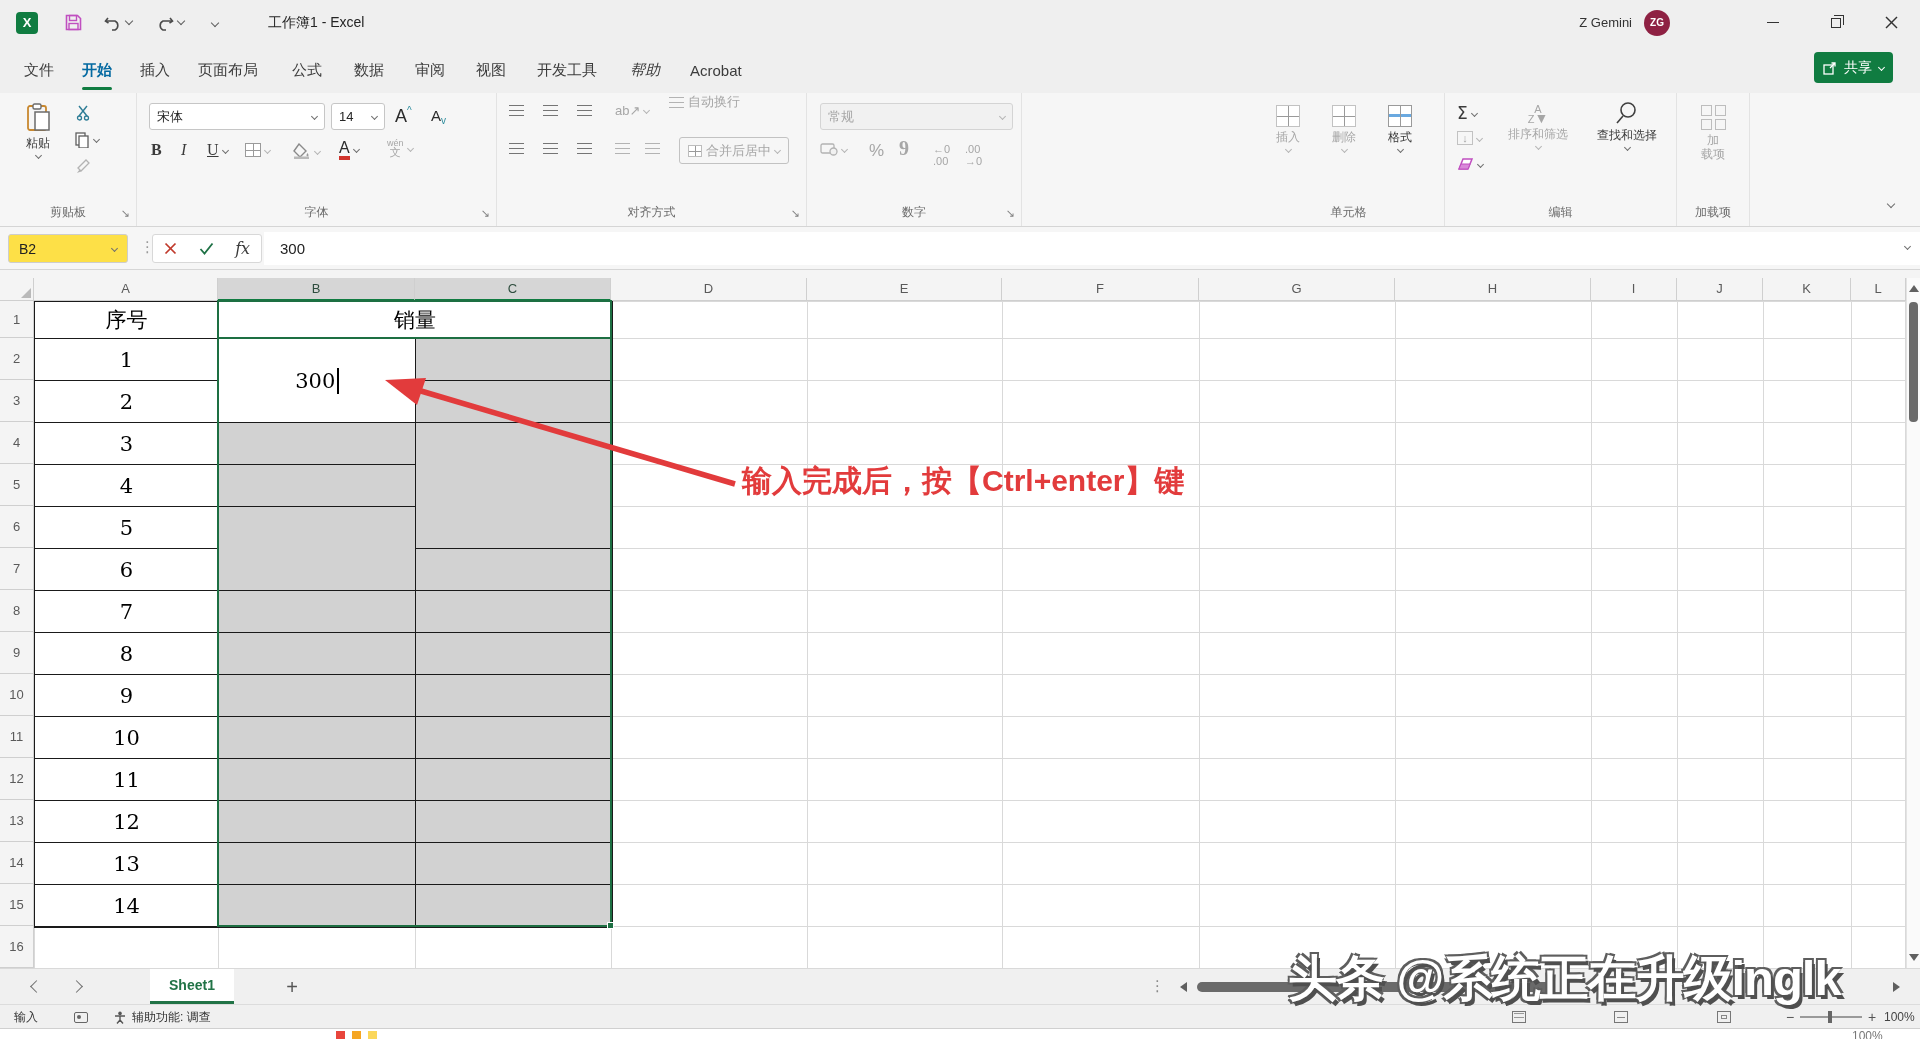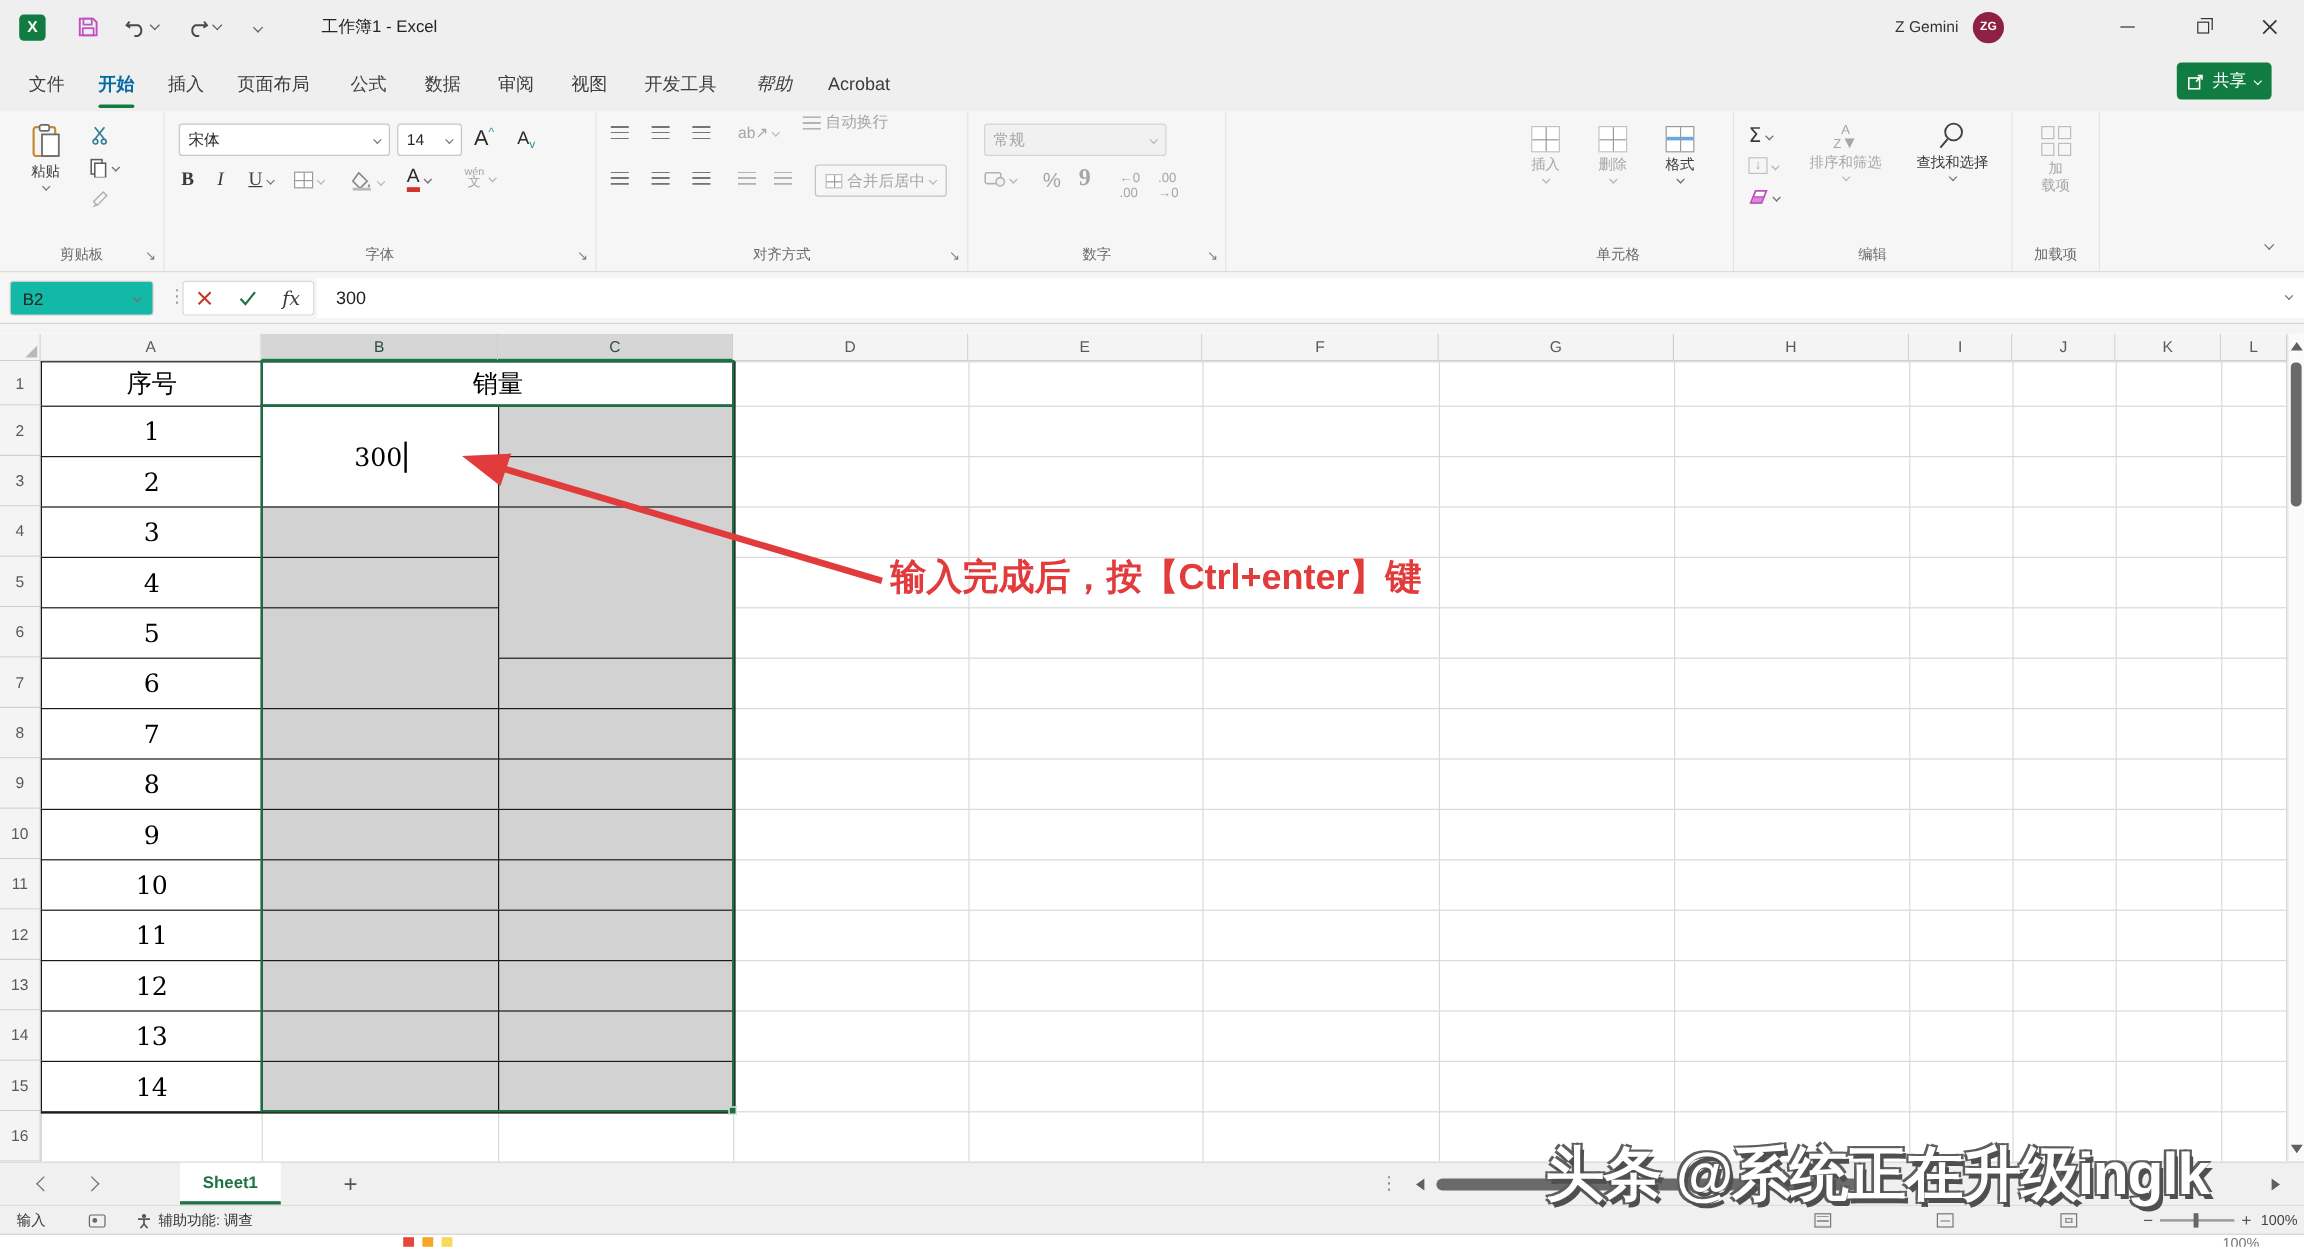"常规" div.selbox-ui { width: 152px -> 193px }
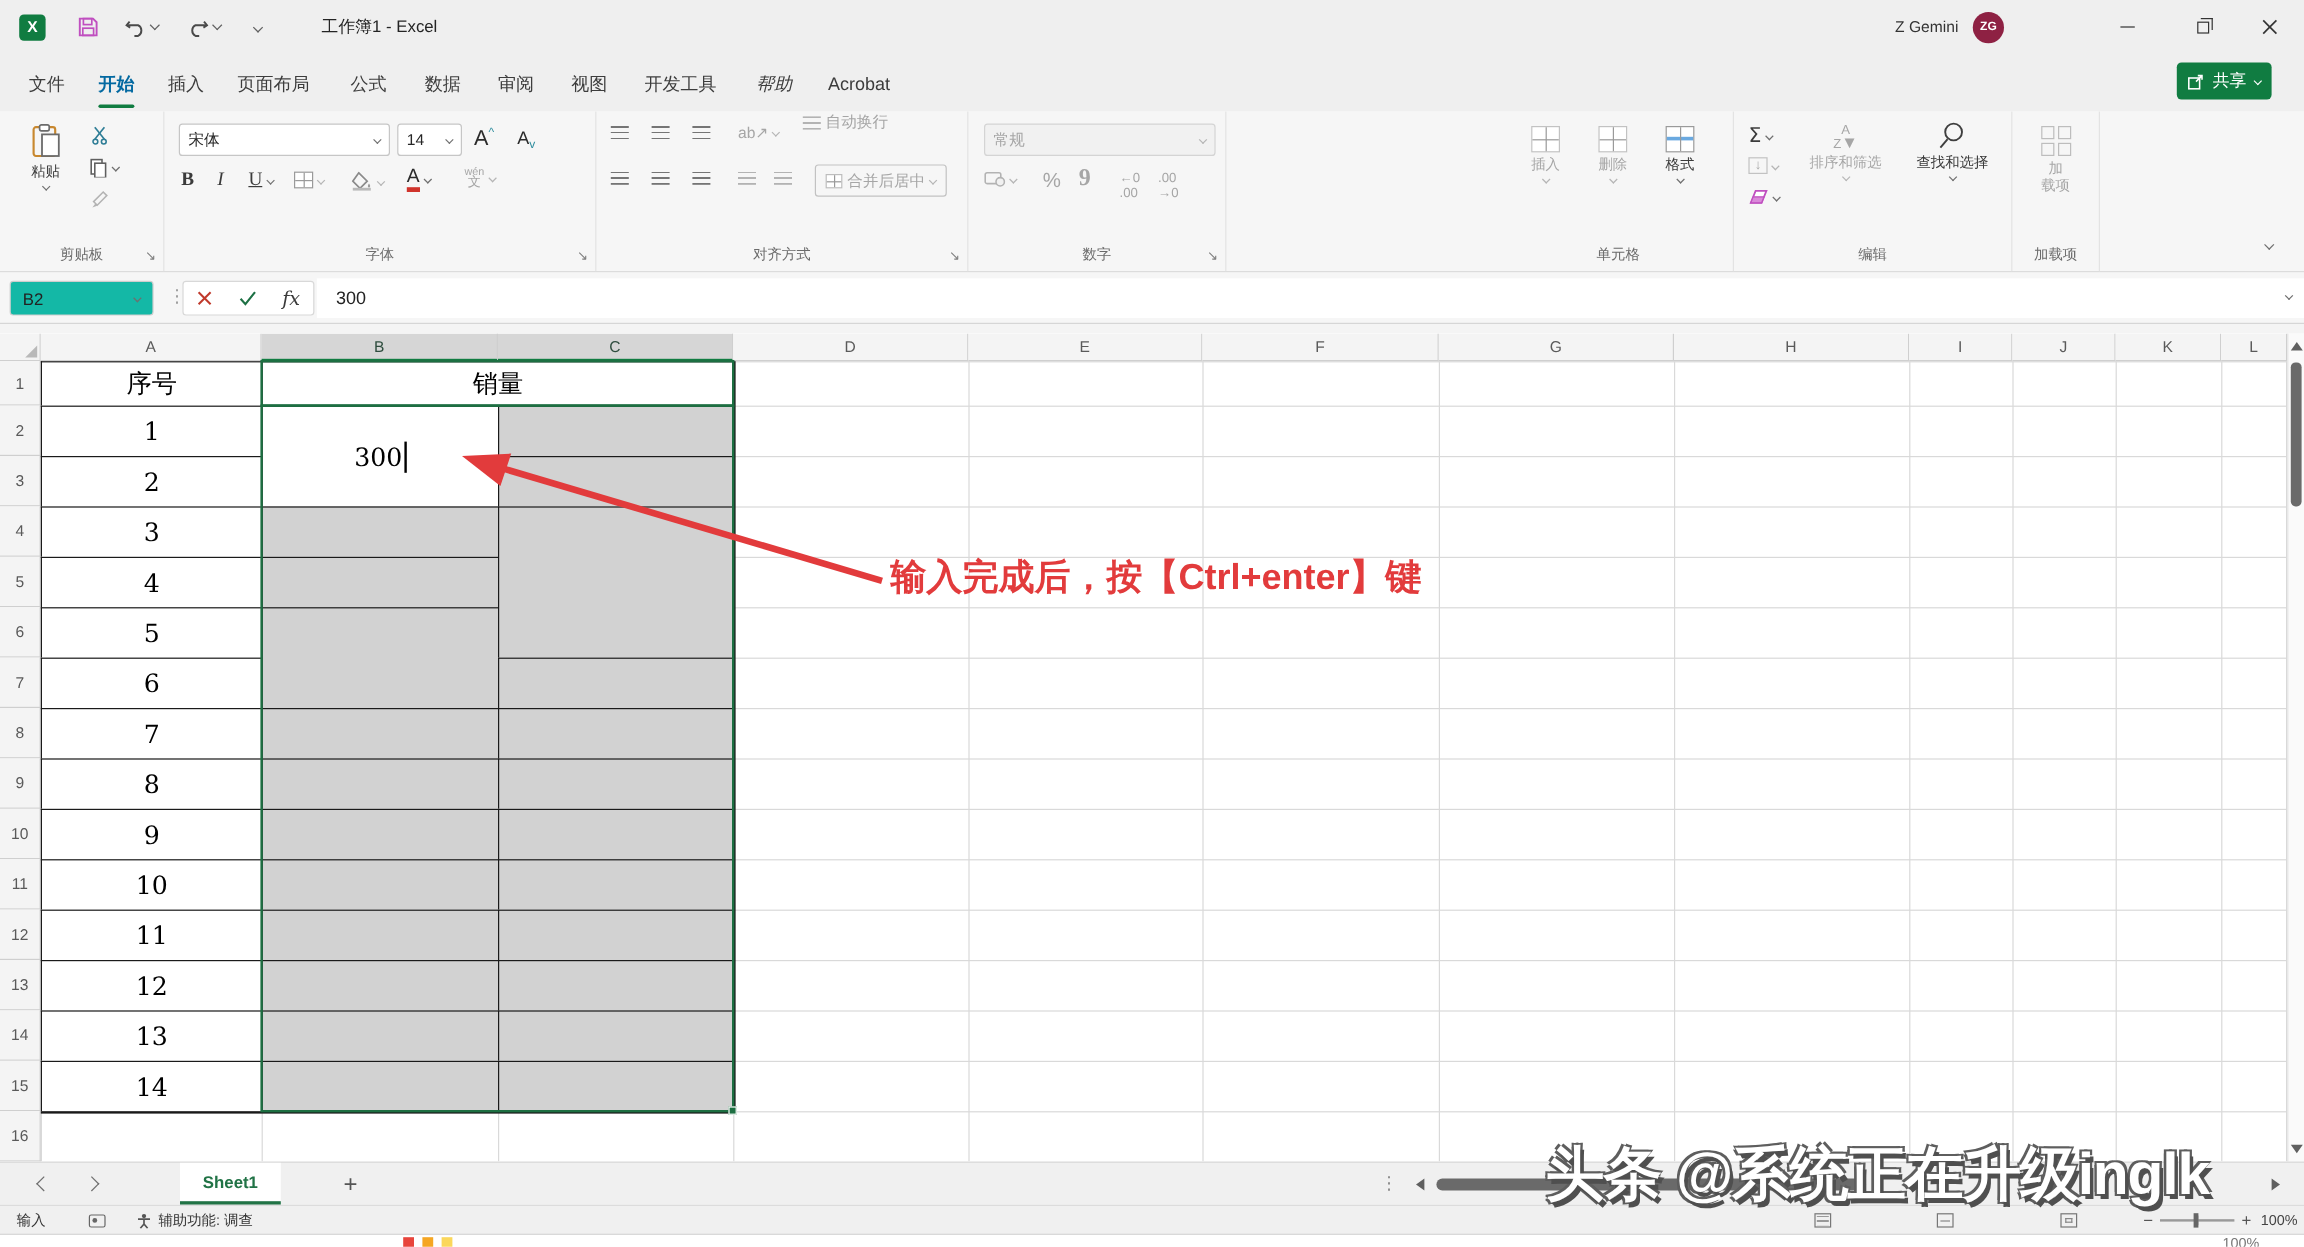"B2" #namebox { background: #14b8a6 -> #fde047 }
